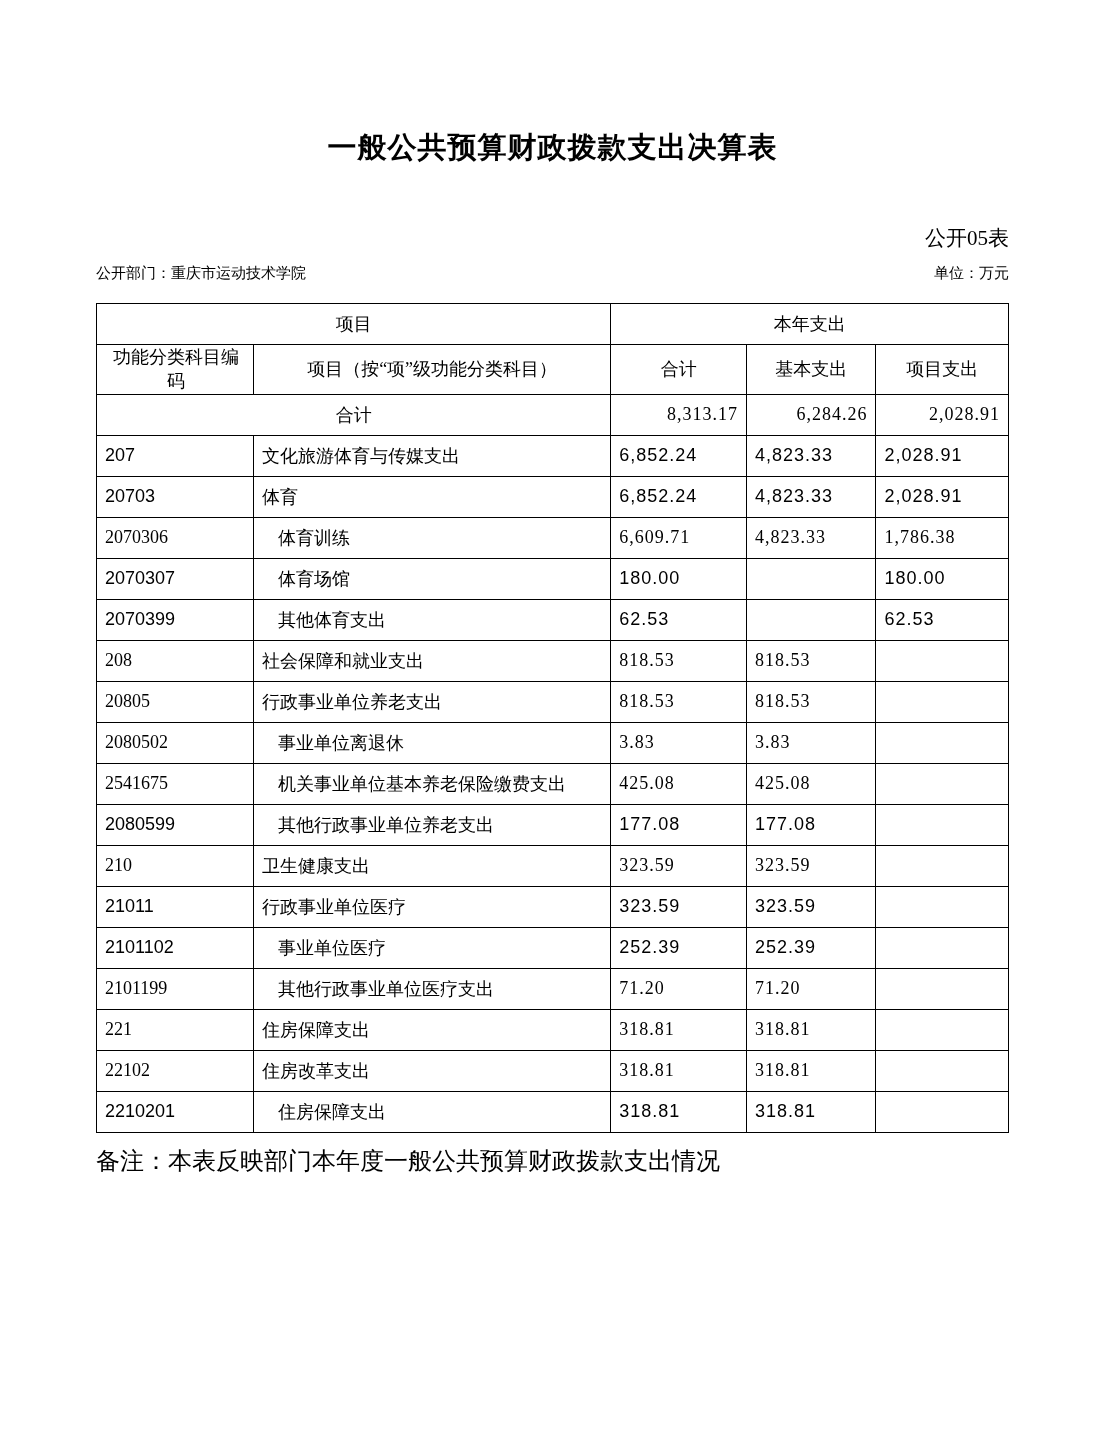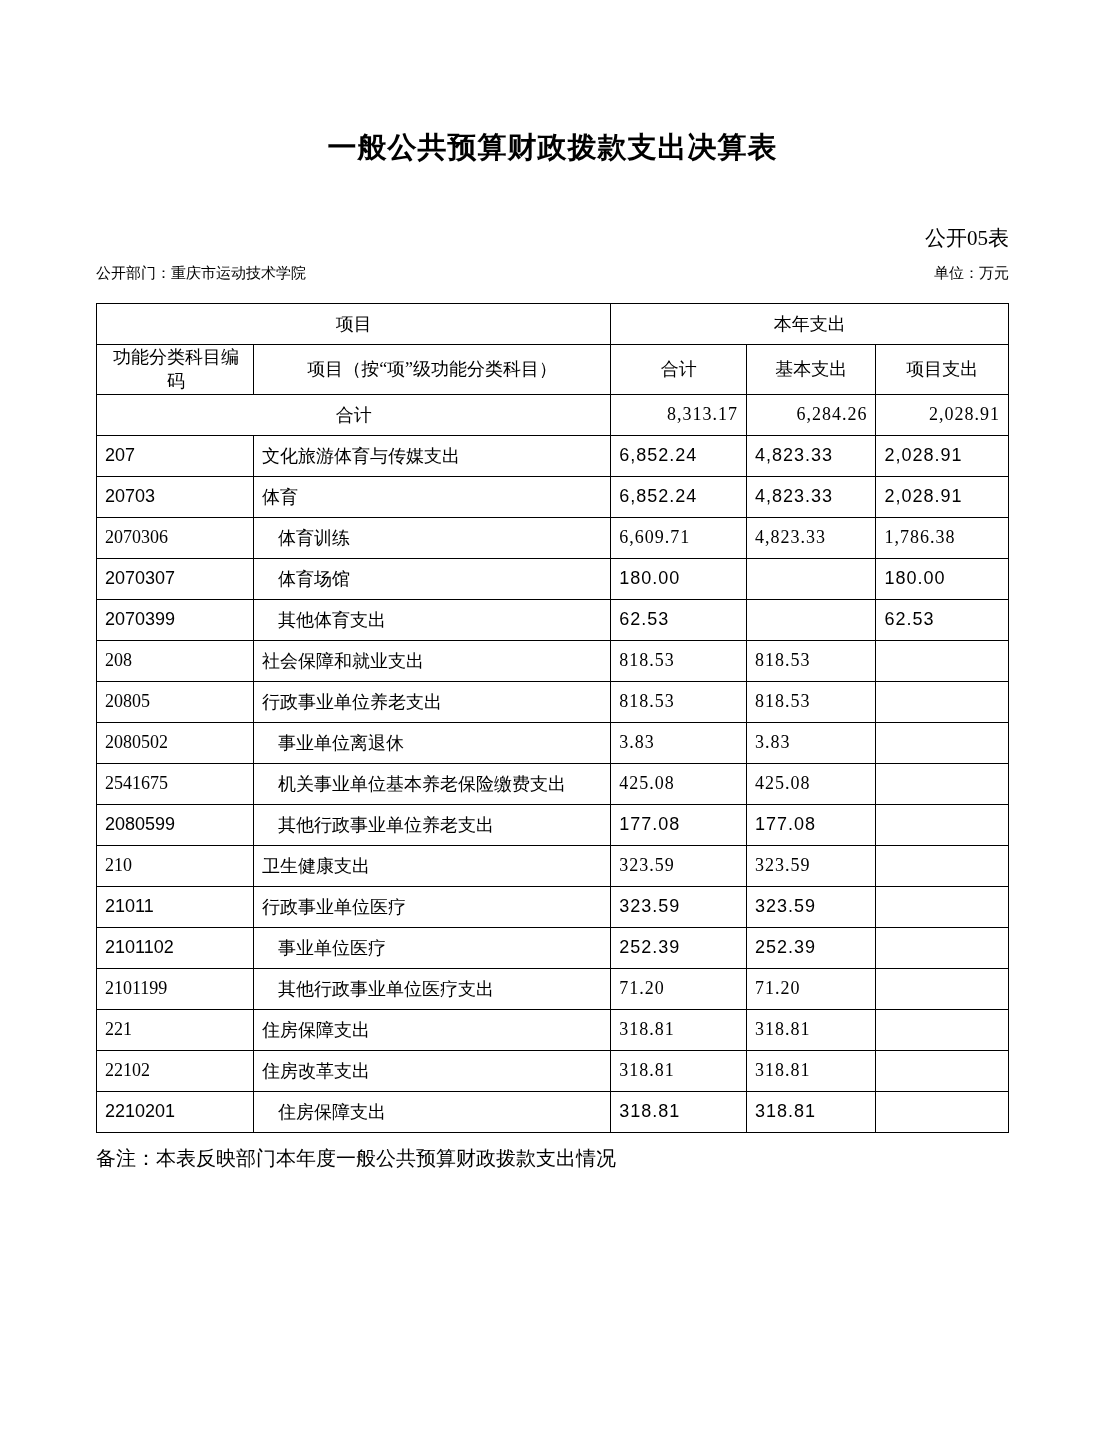"备注：本表反映部门本年度一般公共预算财政拨款支出情况" .note { font-size: 20px -> 24px }
